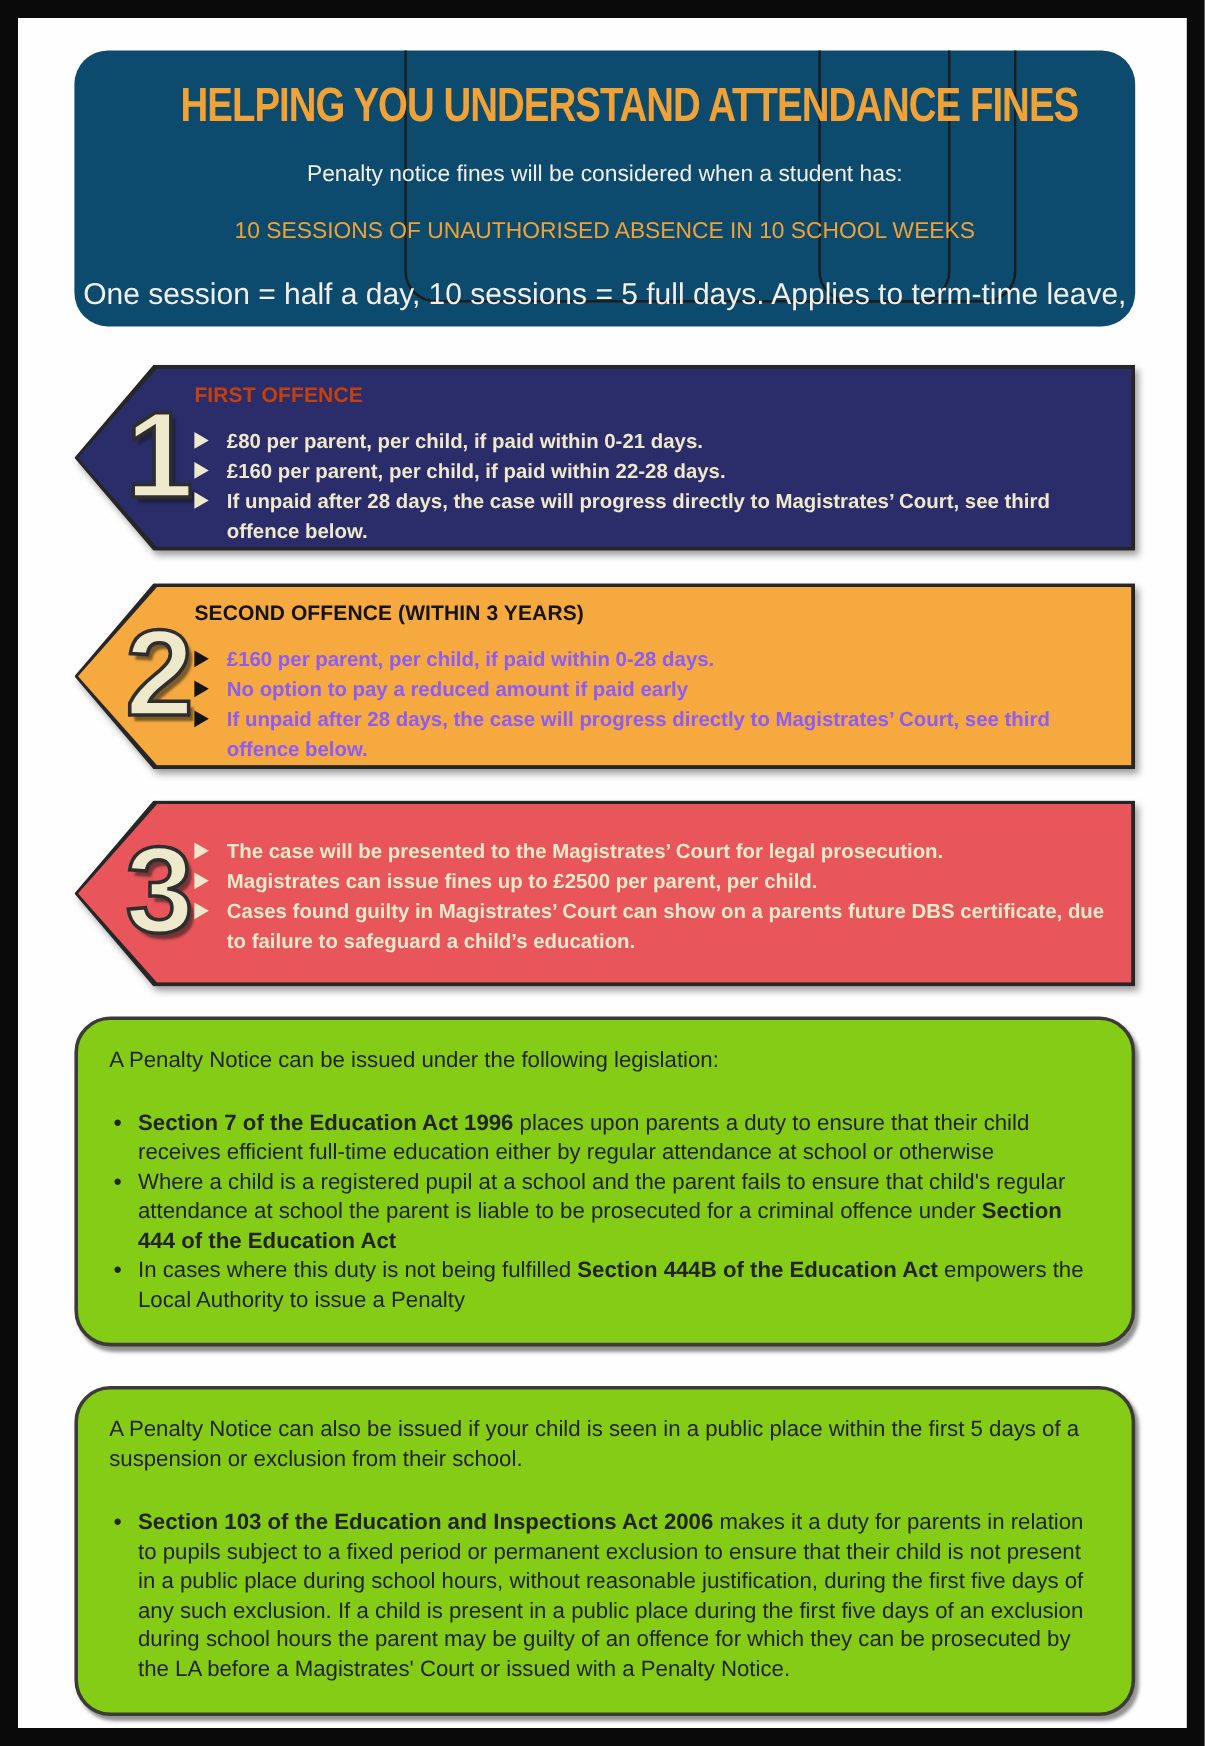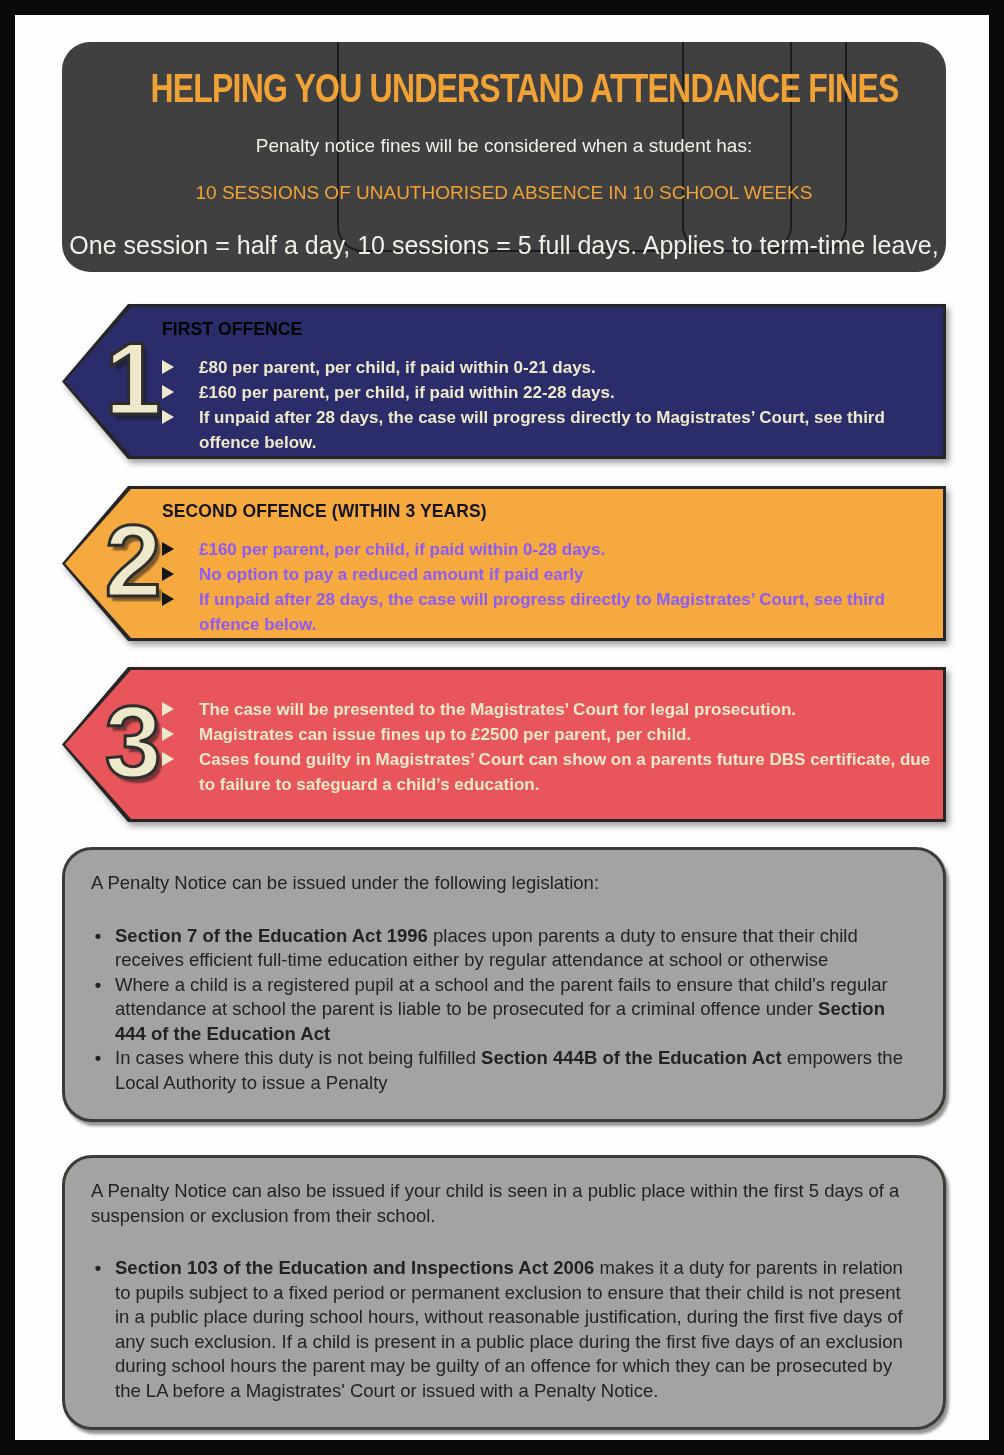"HELPING YOU UNDERSTAND ATTENDANCE FINES" .header { background: #404040 -> #0c4a6e }
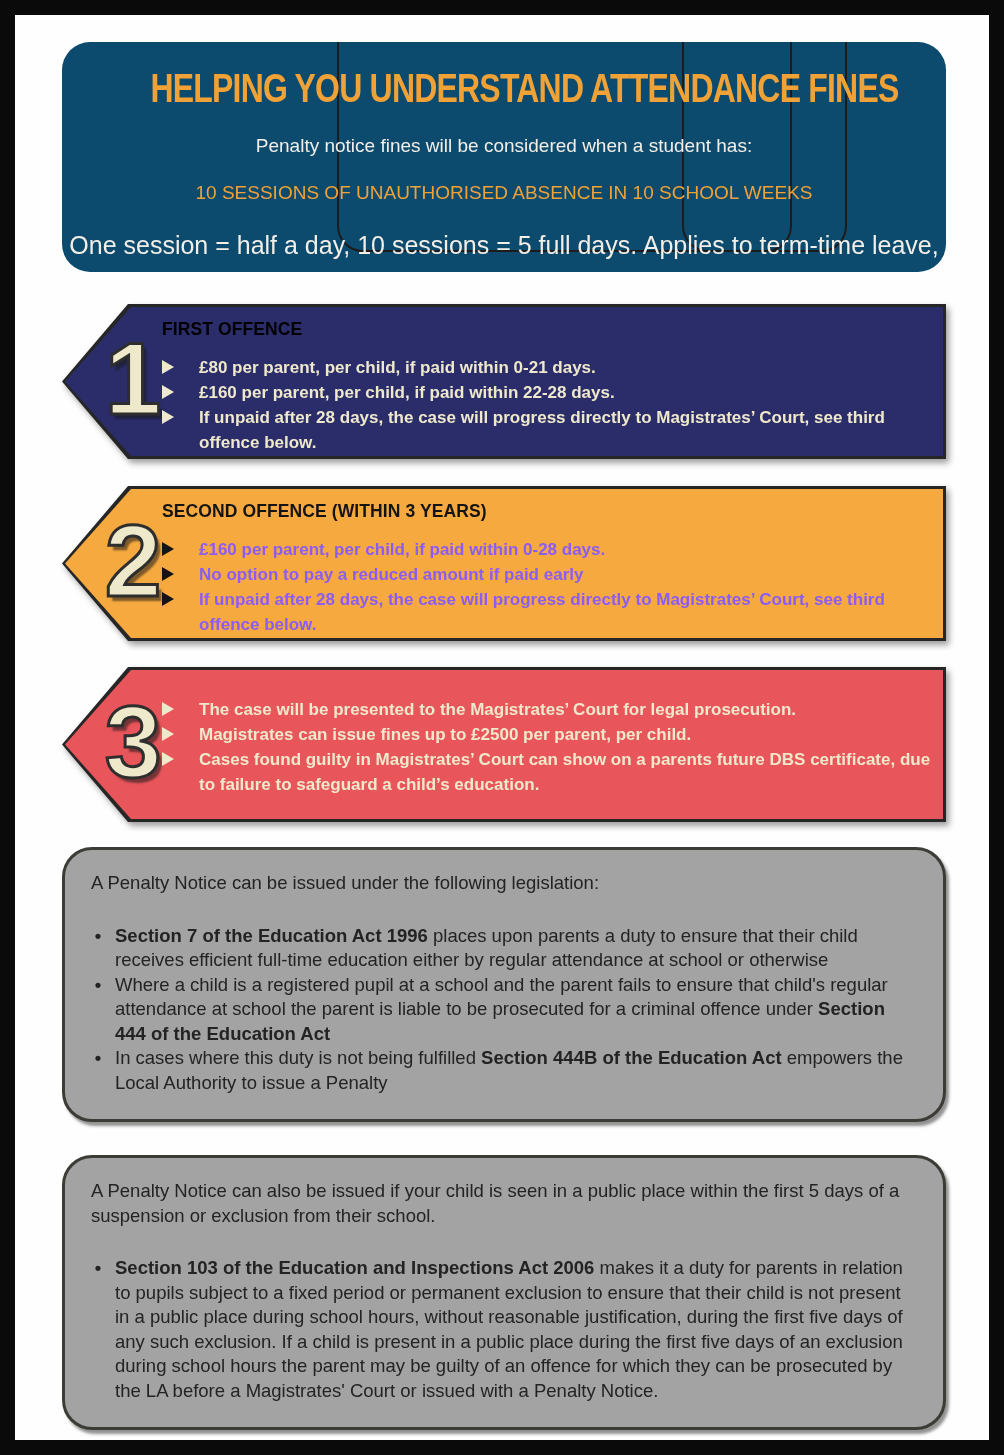"FIRST OFFENCE" .band-1 .band-content h2, .band-3 .band-content h2 { color: #000000 -> #c2410c }
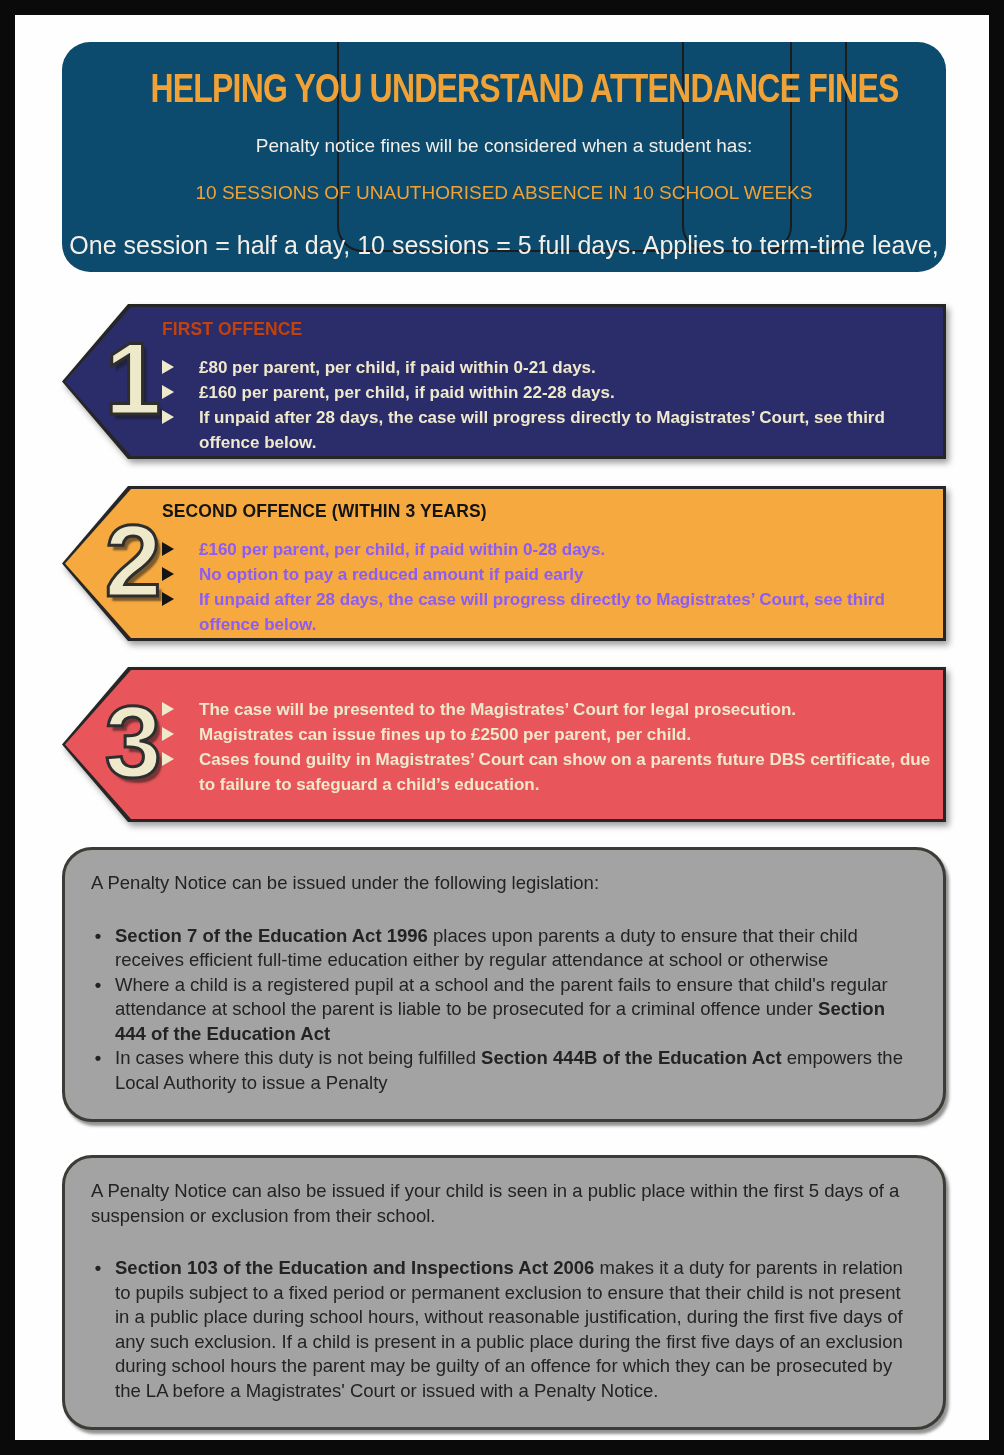"£80 per parent, per child," .brow { gap: 25px -> 15px }
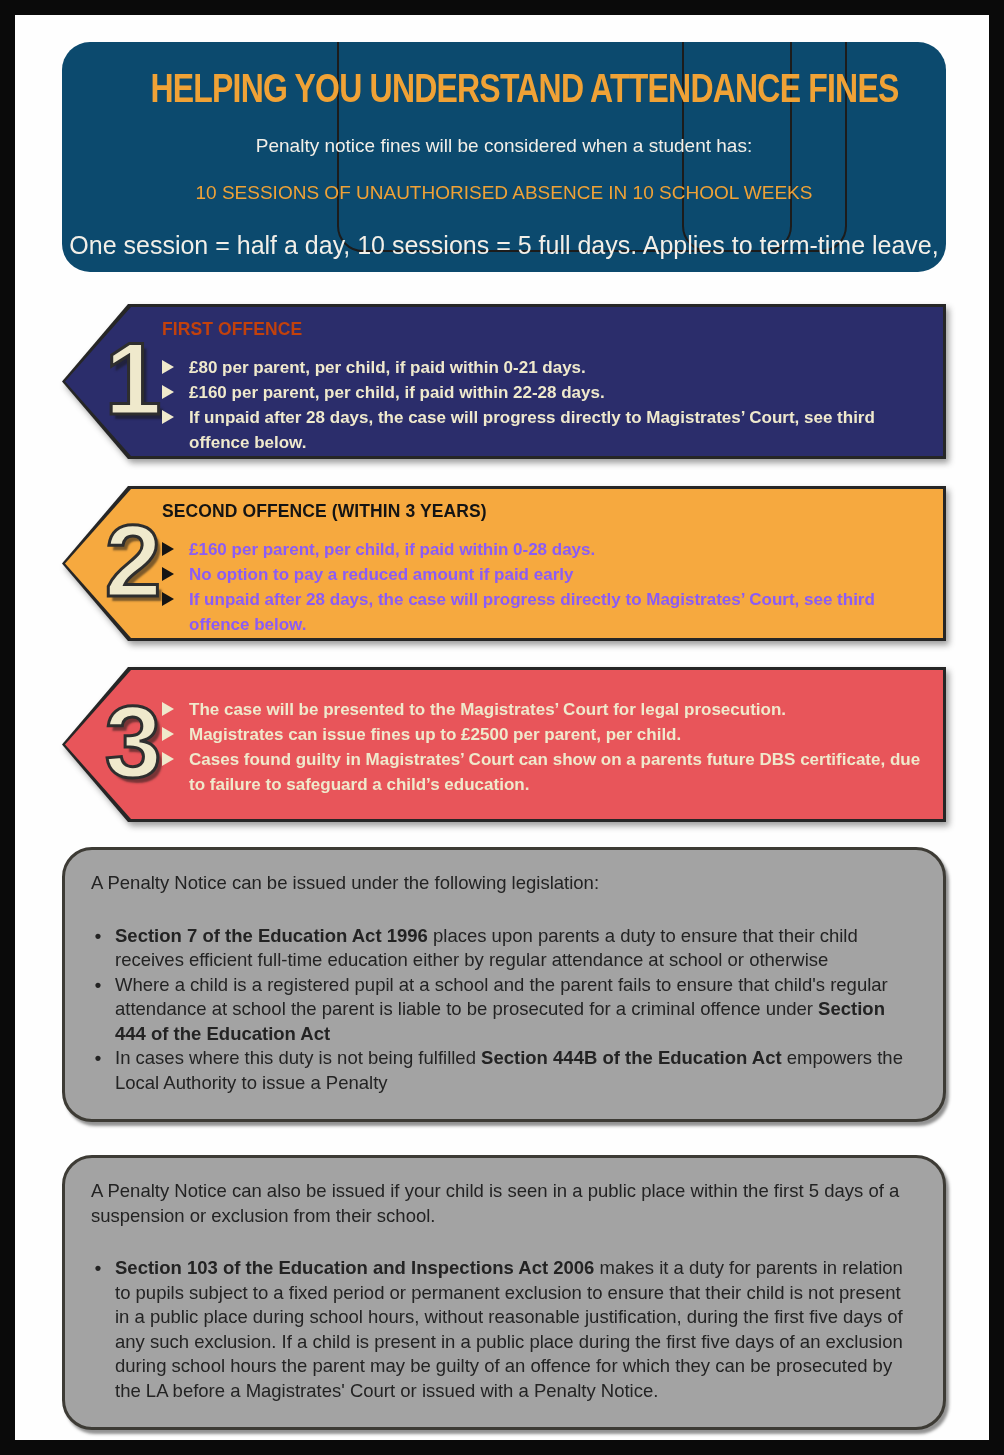"A Penalty Notice can be" .cream { background: #a3a3a3 -> #84cc16 }
